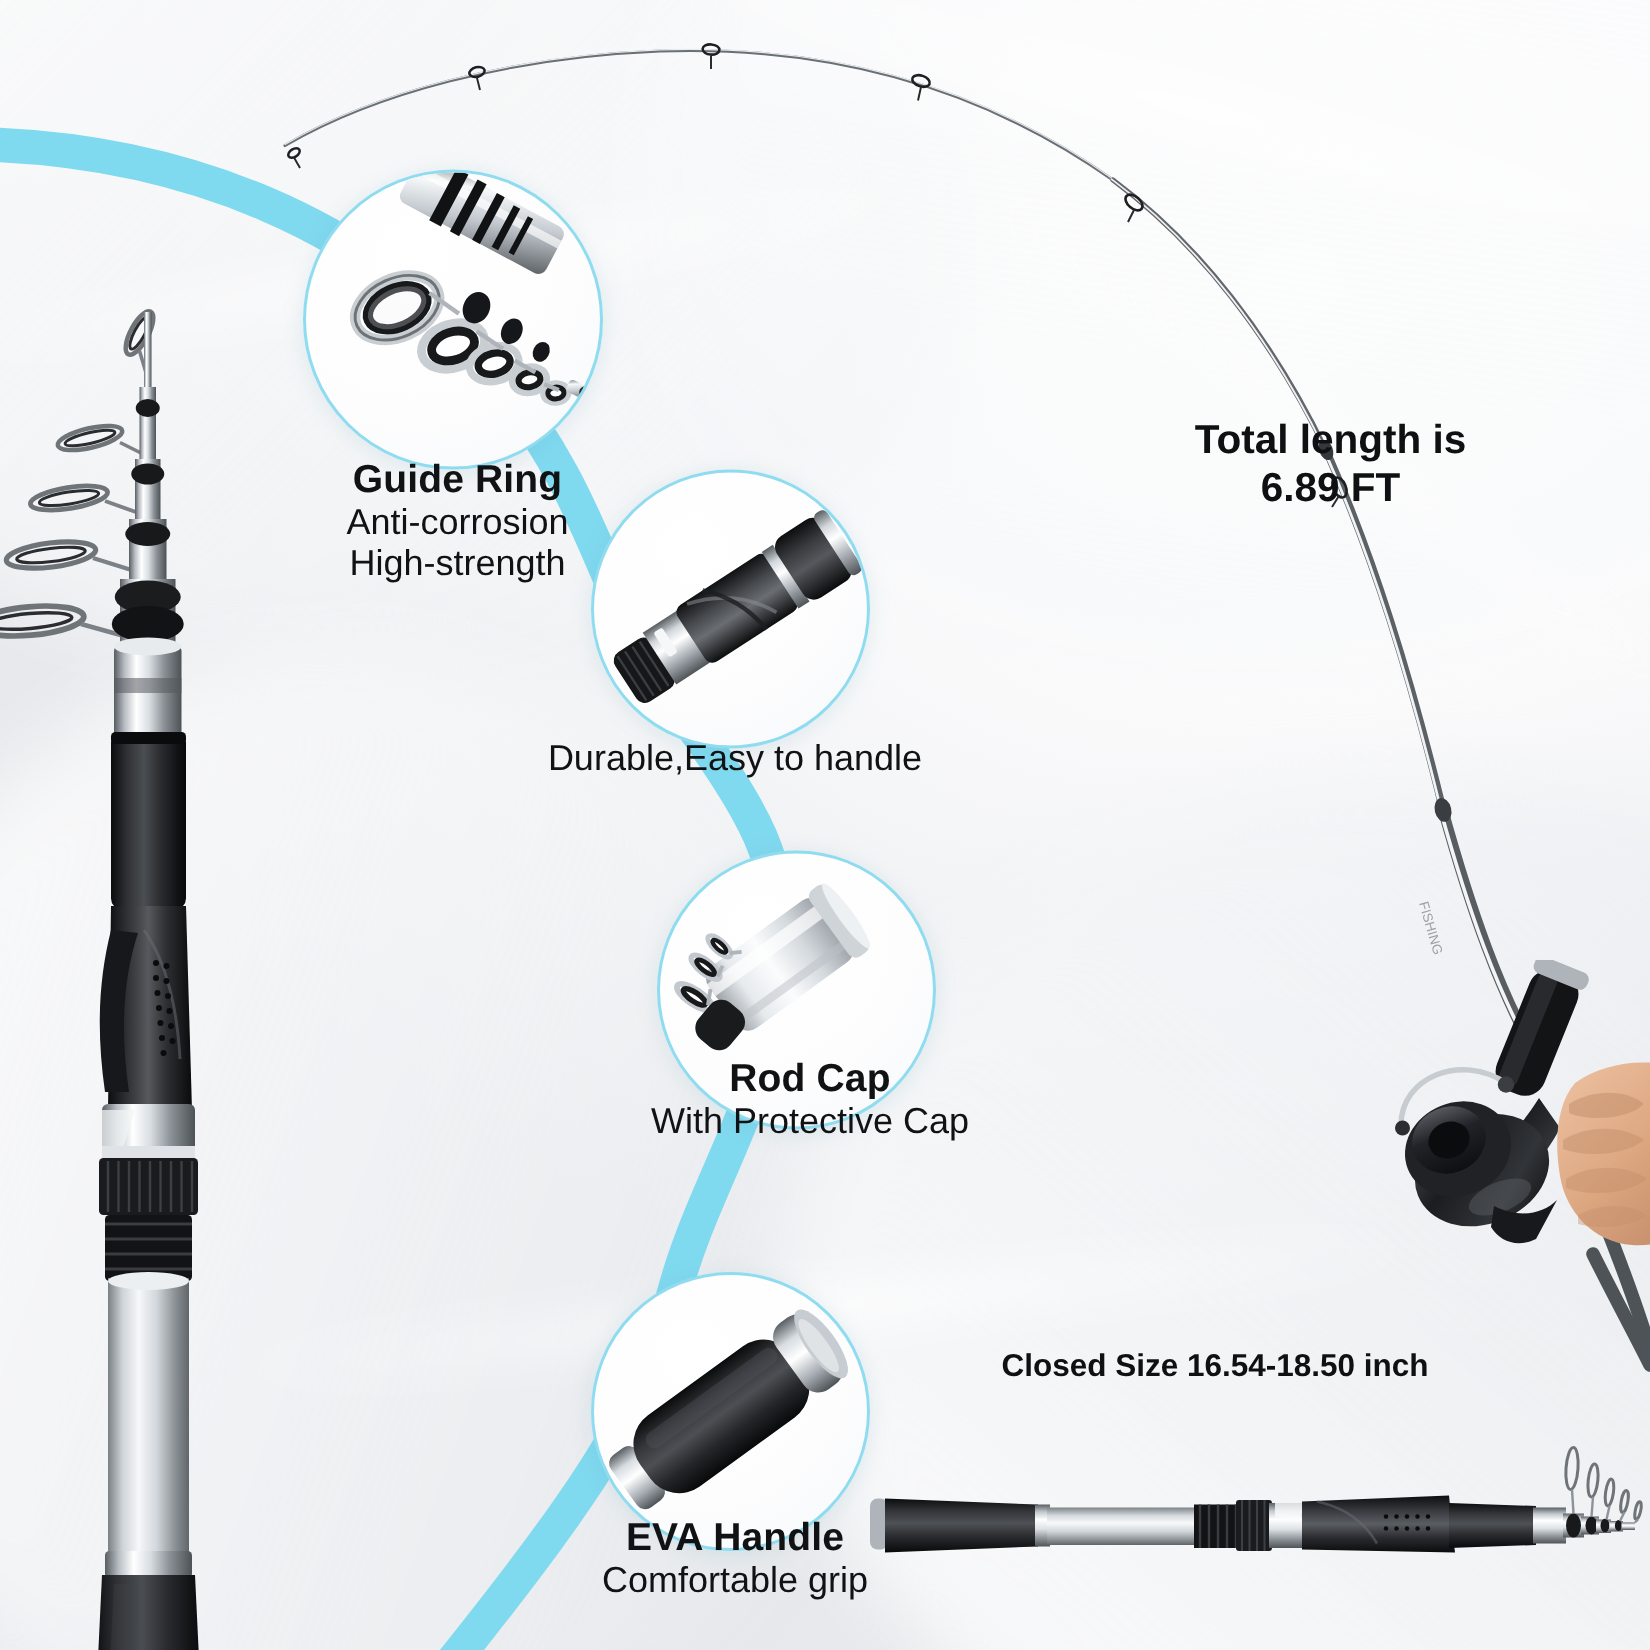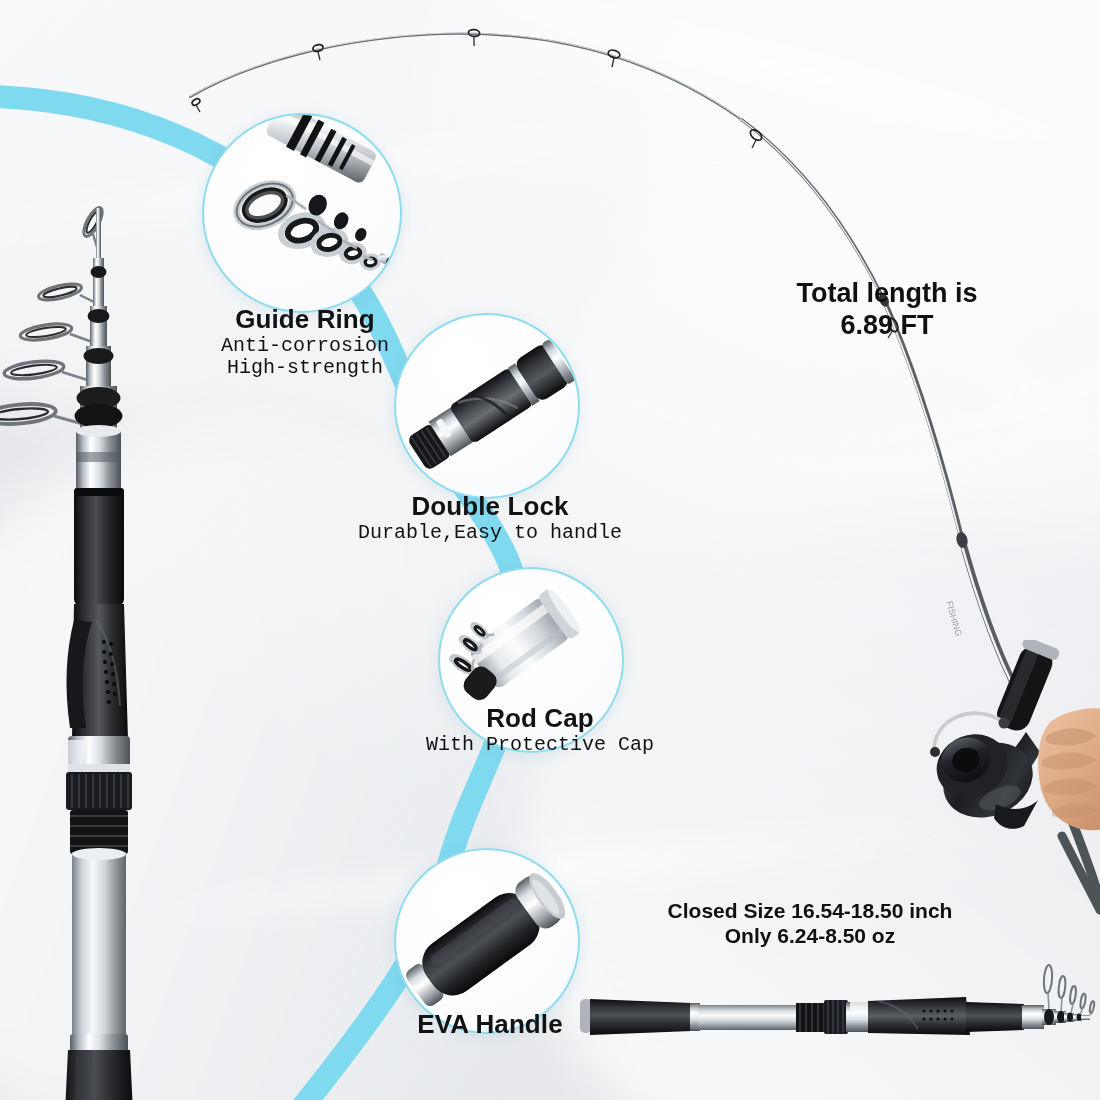"Anti-corrosion" .callout-sub { font-family: Liberation Mono, monospace -> none; font-size: 20px -> 24px }
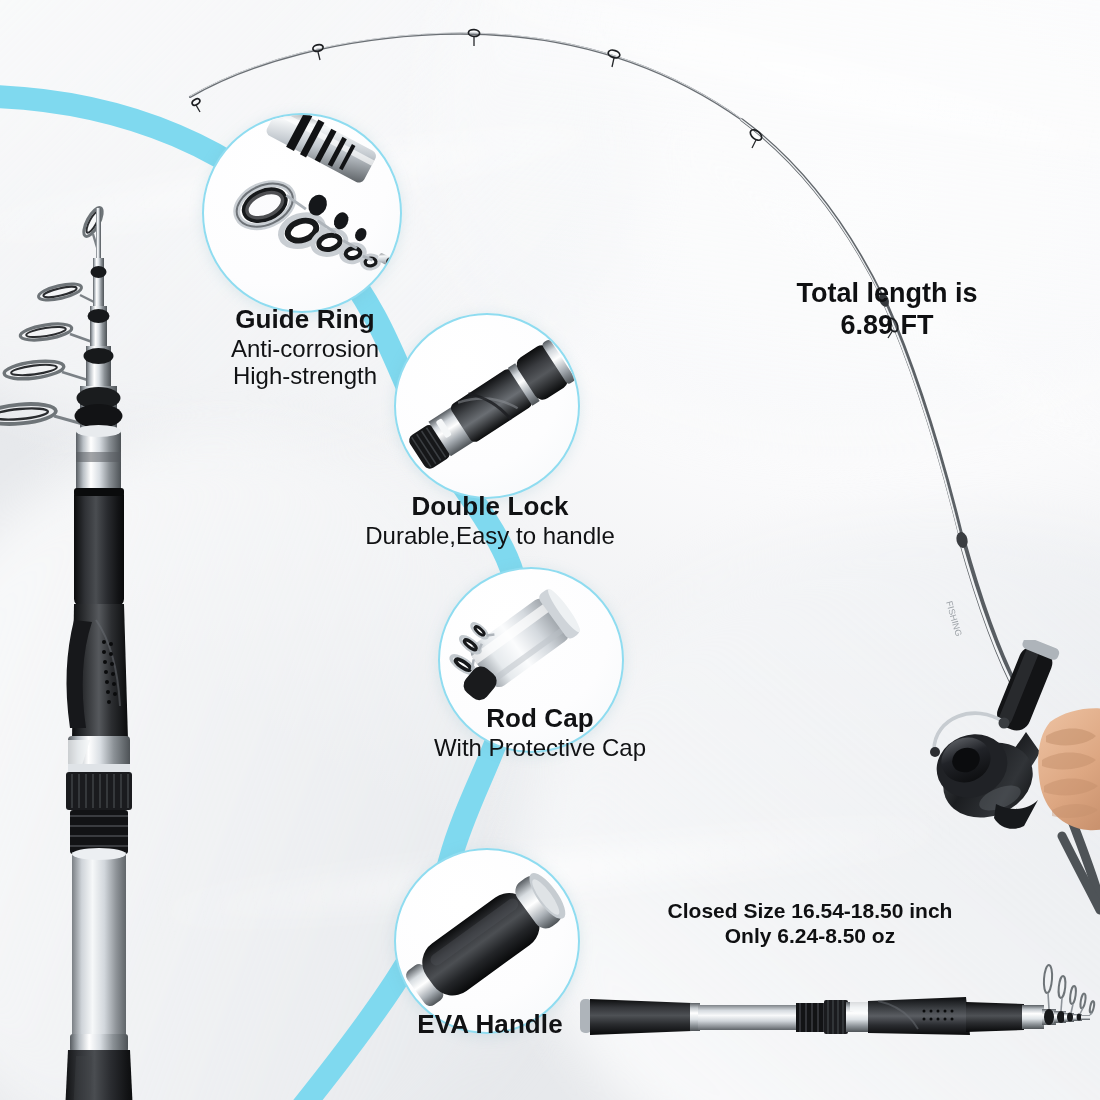"Double Lock" div.label-title { html: <div>Double Lock</div> -> none }
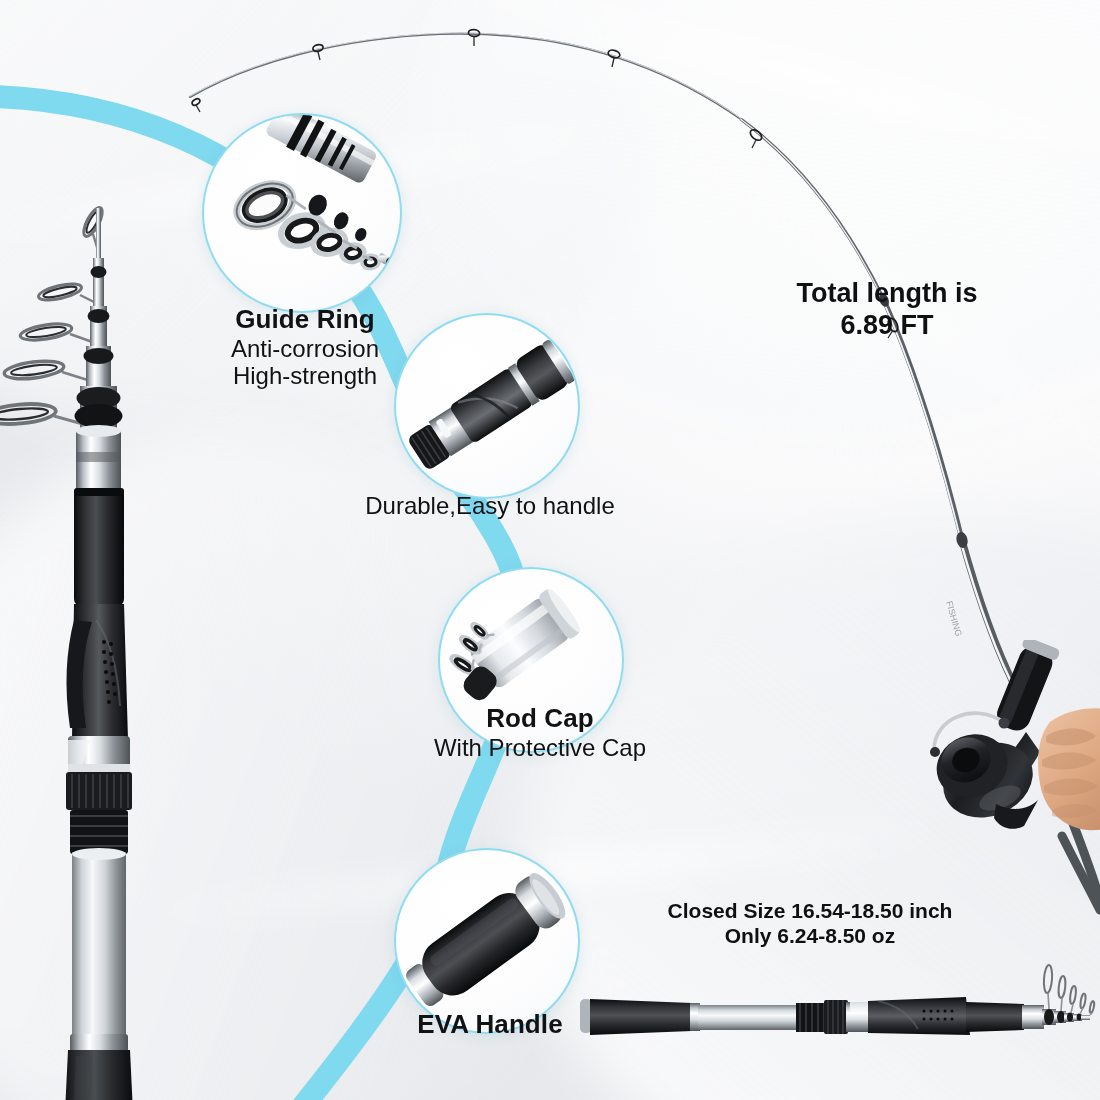"Only 6.24-8.50 oz" div { html: <div>Only 6.24-8.50 oz</div> -> none }
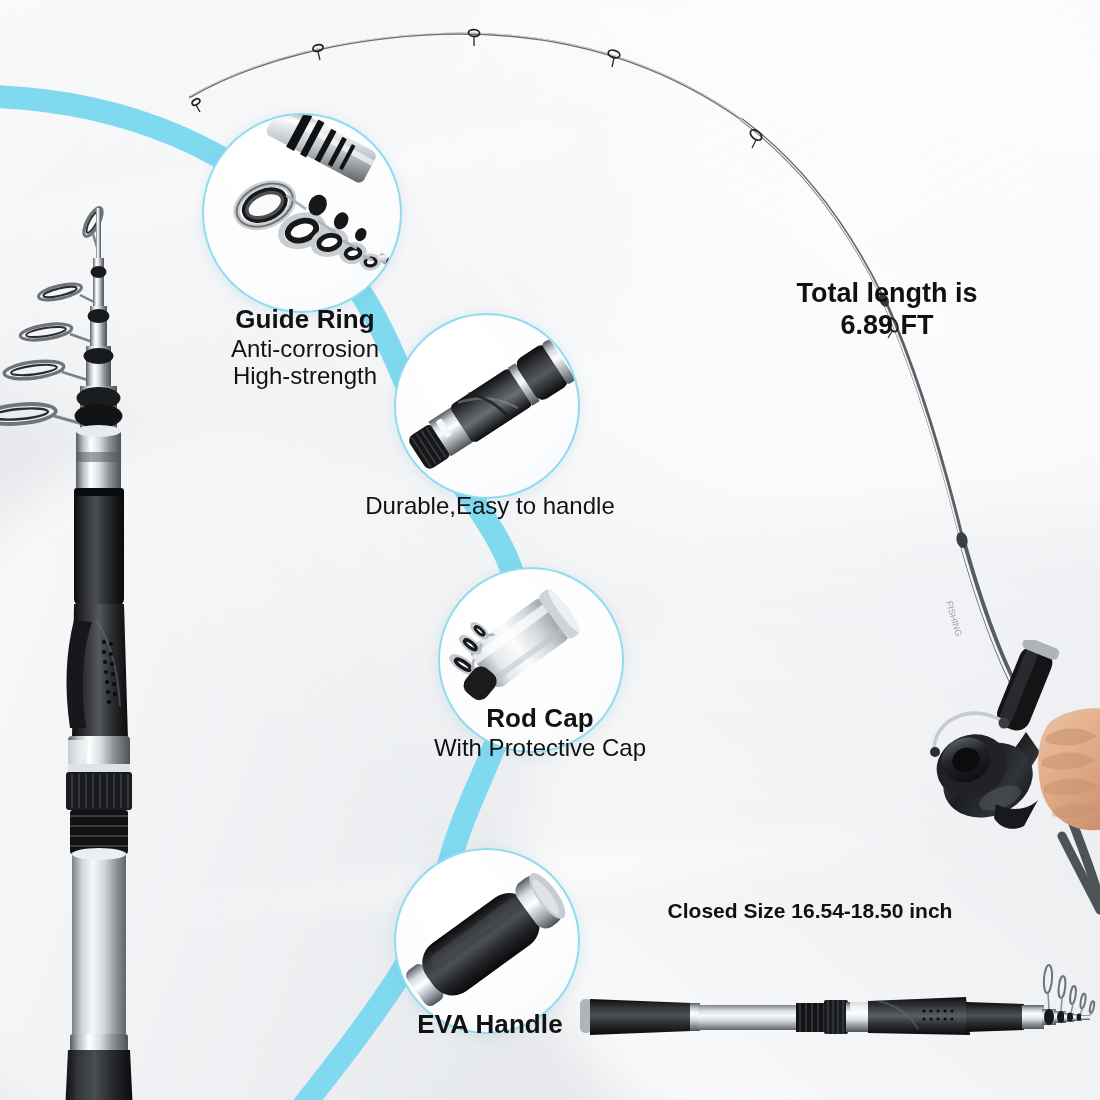"Comfortable grip" div.label-sub { html: none -> <div>Comfortable grip</div> }
